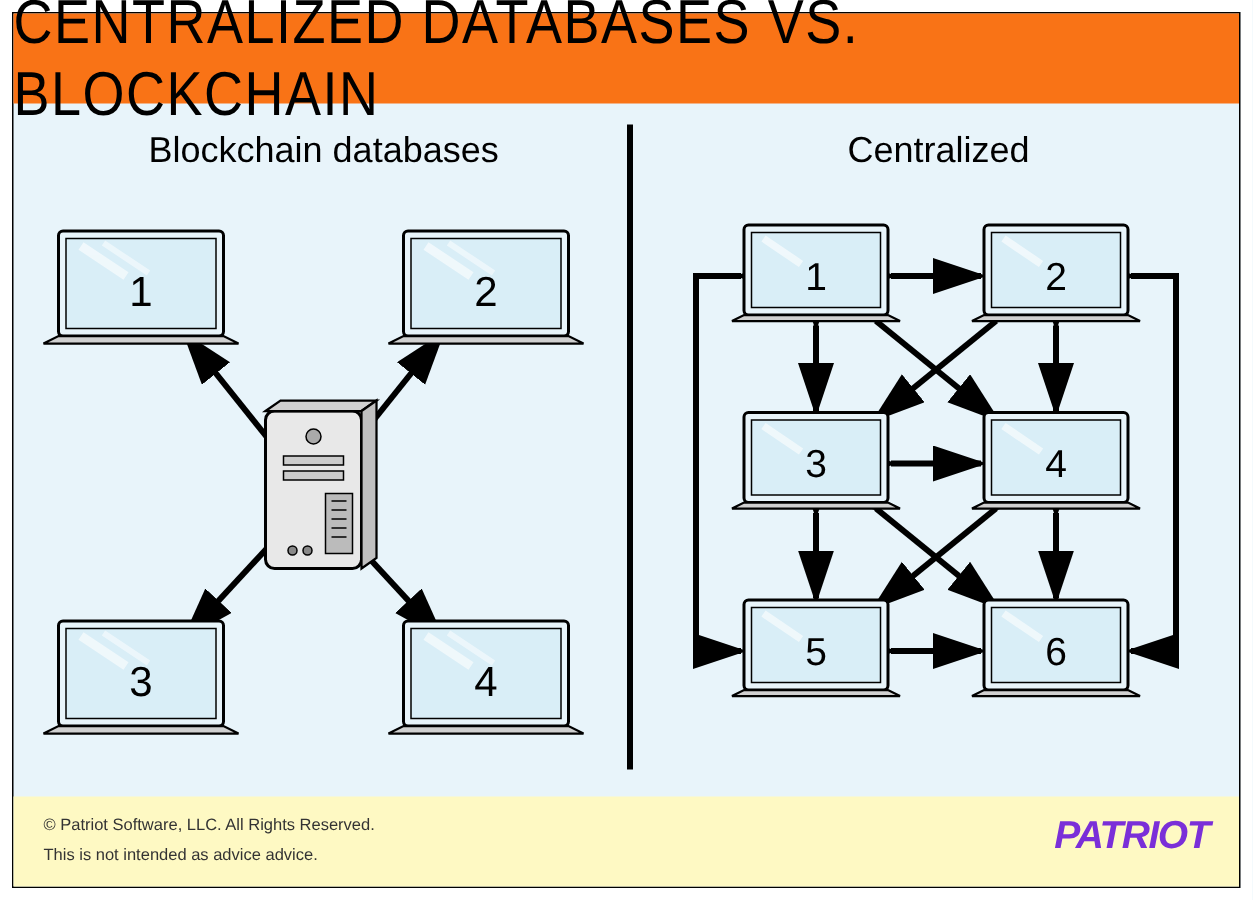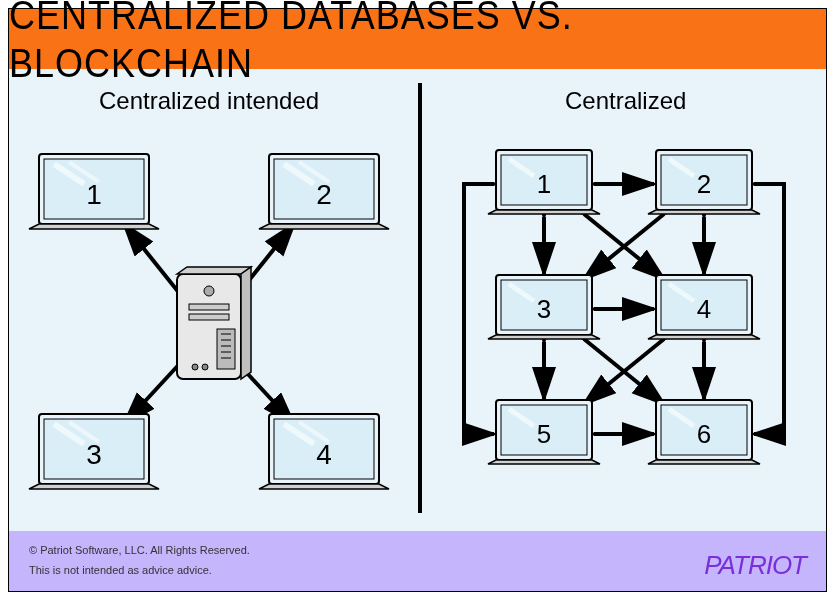"Centralized intended" div.panel-label { text: Centralized intended -> Blockchain databases }
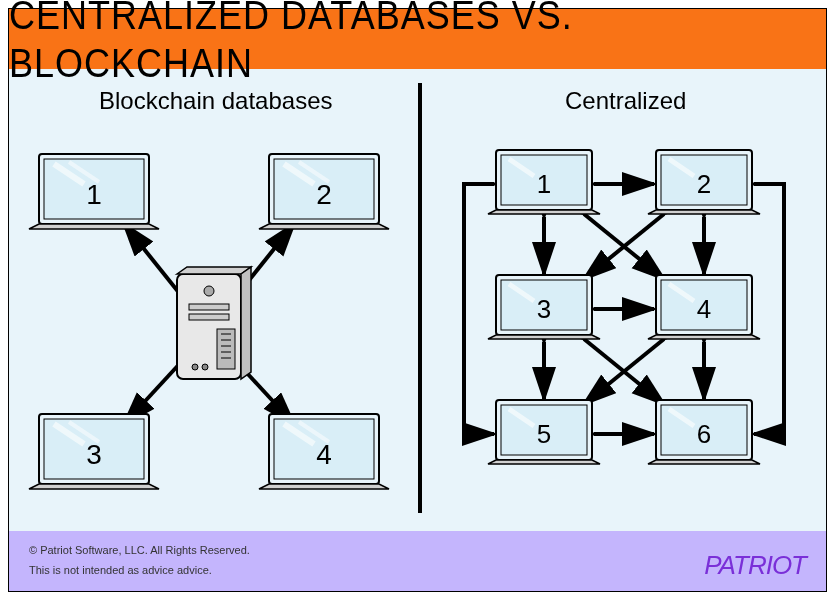"© Patriot Software, LLC. All" .footer { align-items: flex-end -> flex-start; background: #c4b5fd -> #fef9c3 }
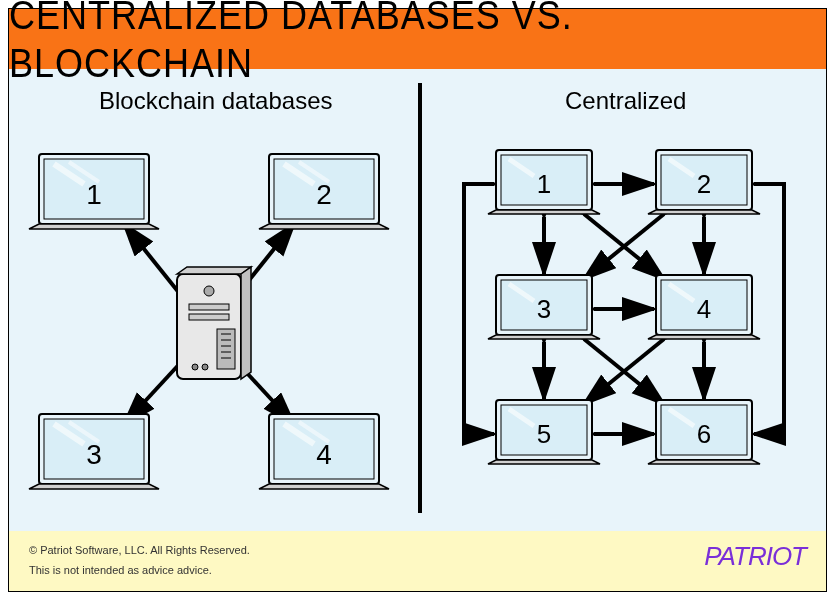"PATRIOT" .brand { font-weight: 400 -> 700 }
